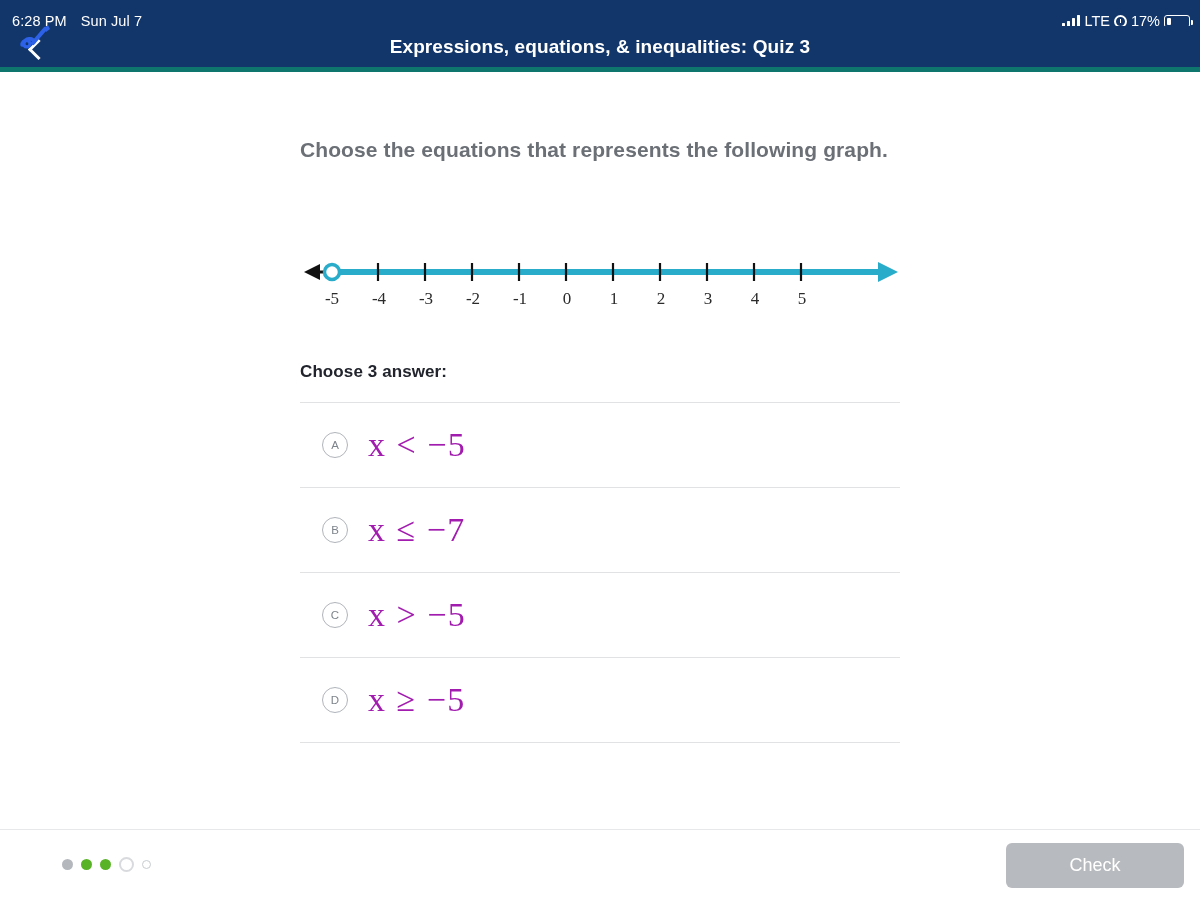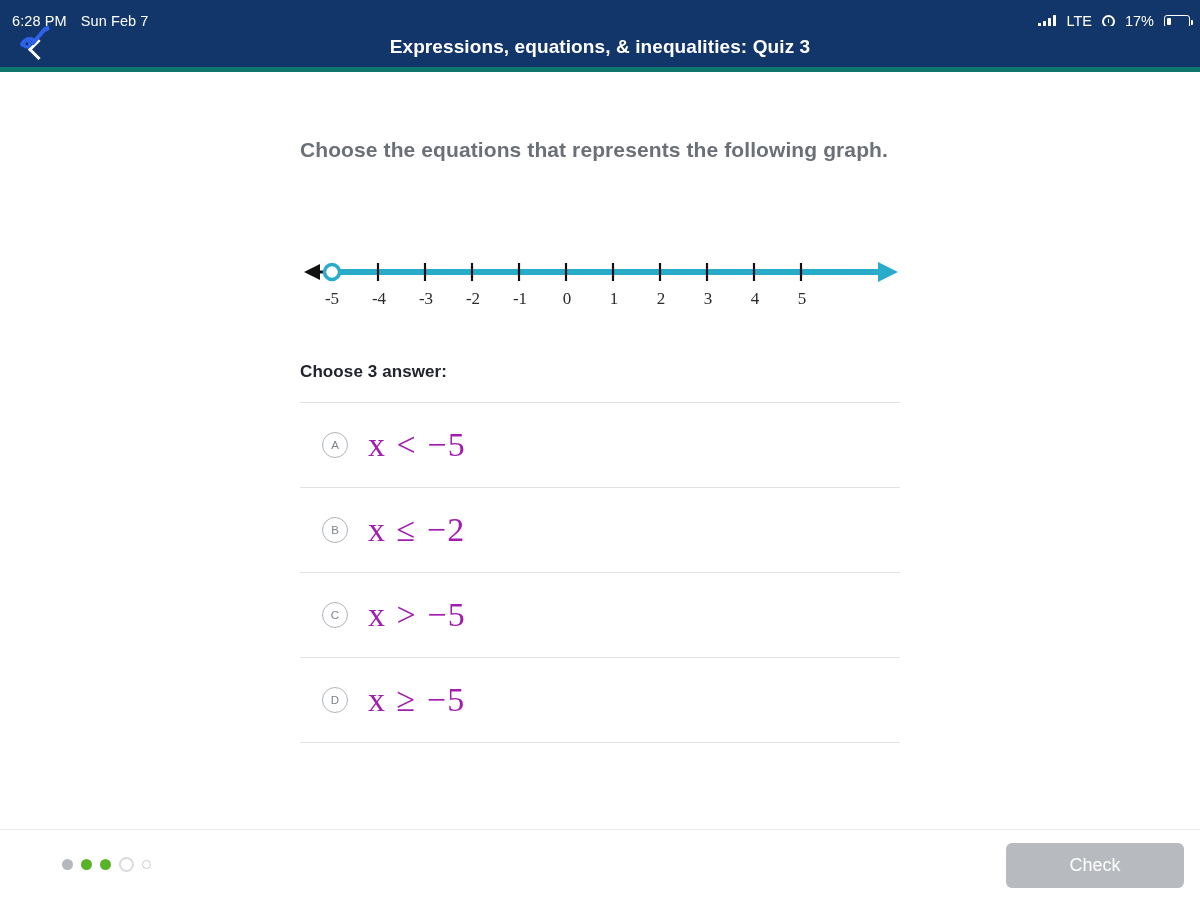"Sun Feb 7" span { text: Feb -> Jul }
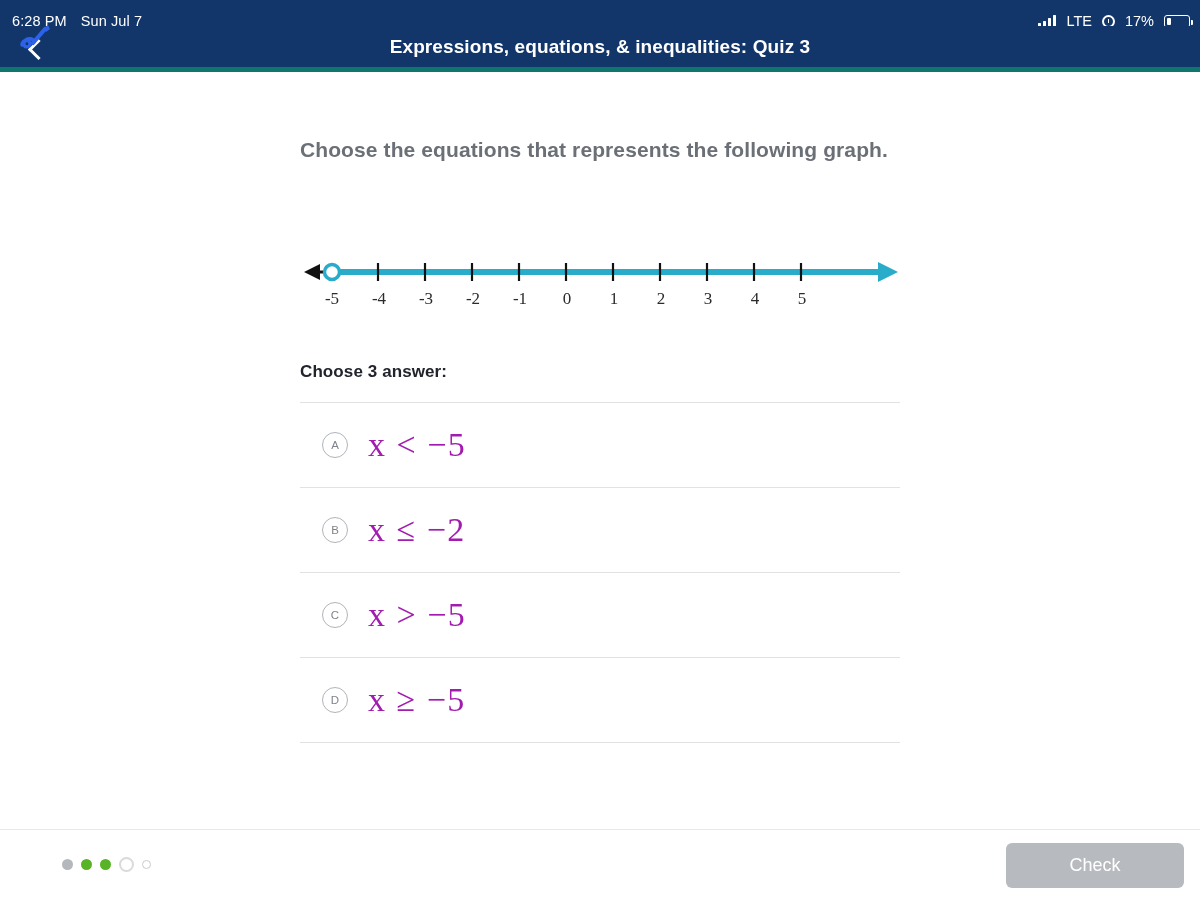"LTE" .sb-right { gap: 10px -> 4px }
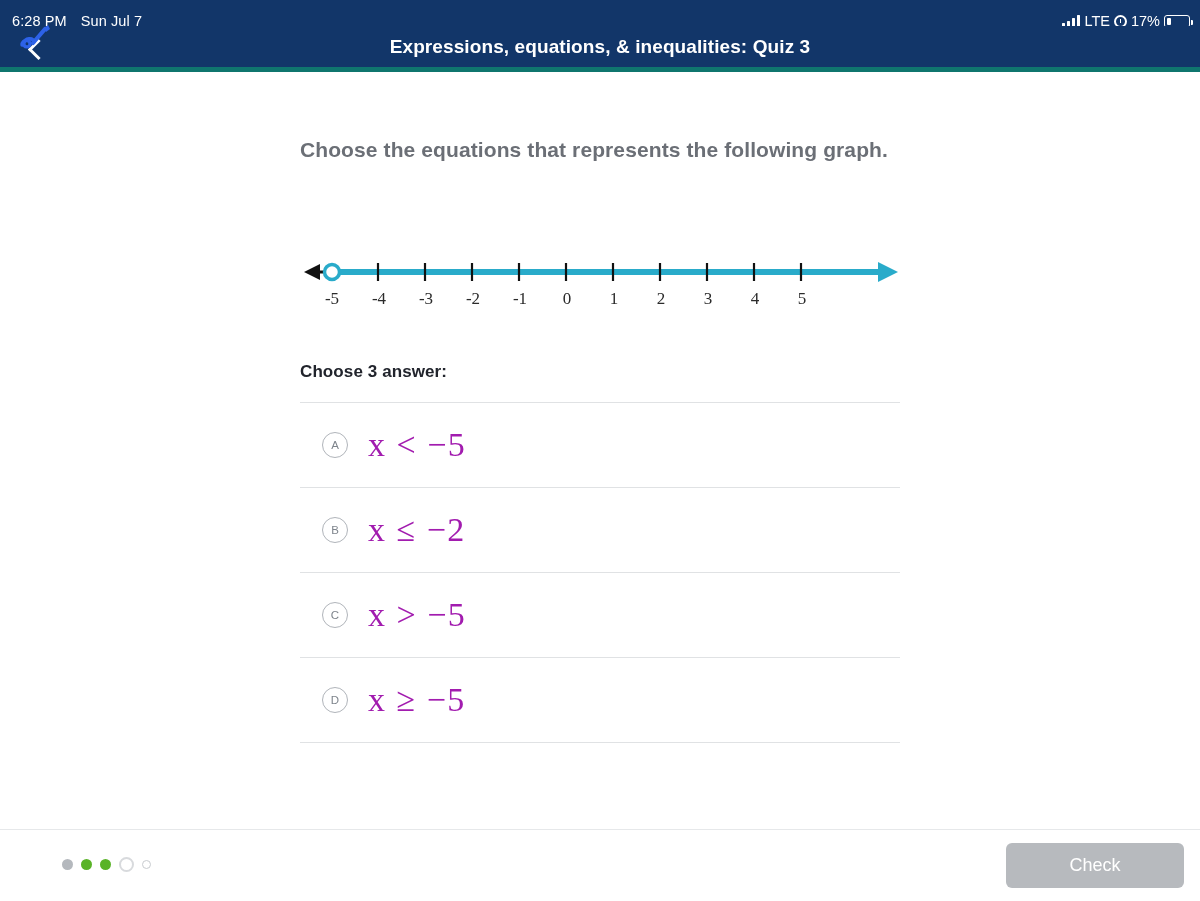"x ≤ −2" div.opt-math { text: 2 -> 7 }
